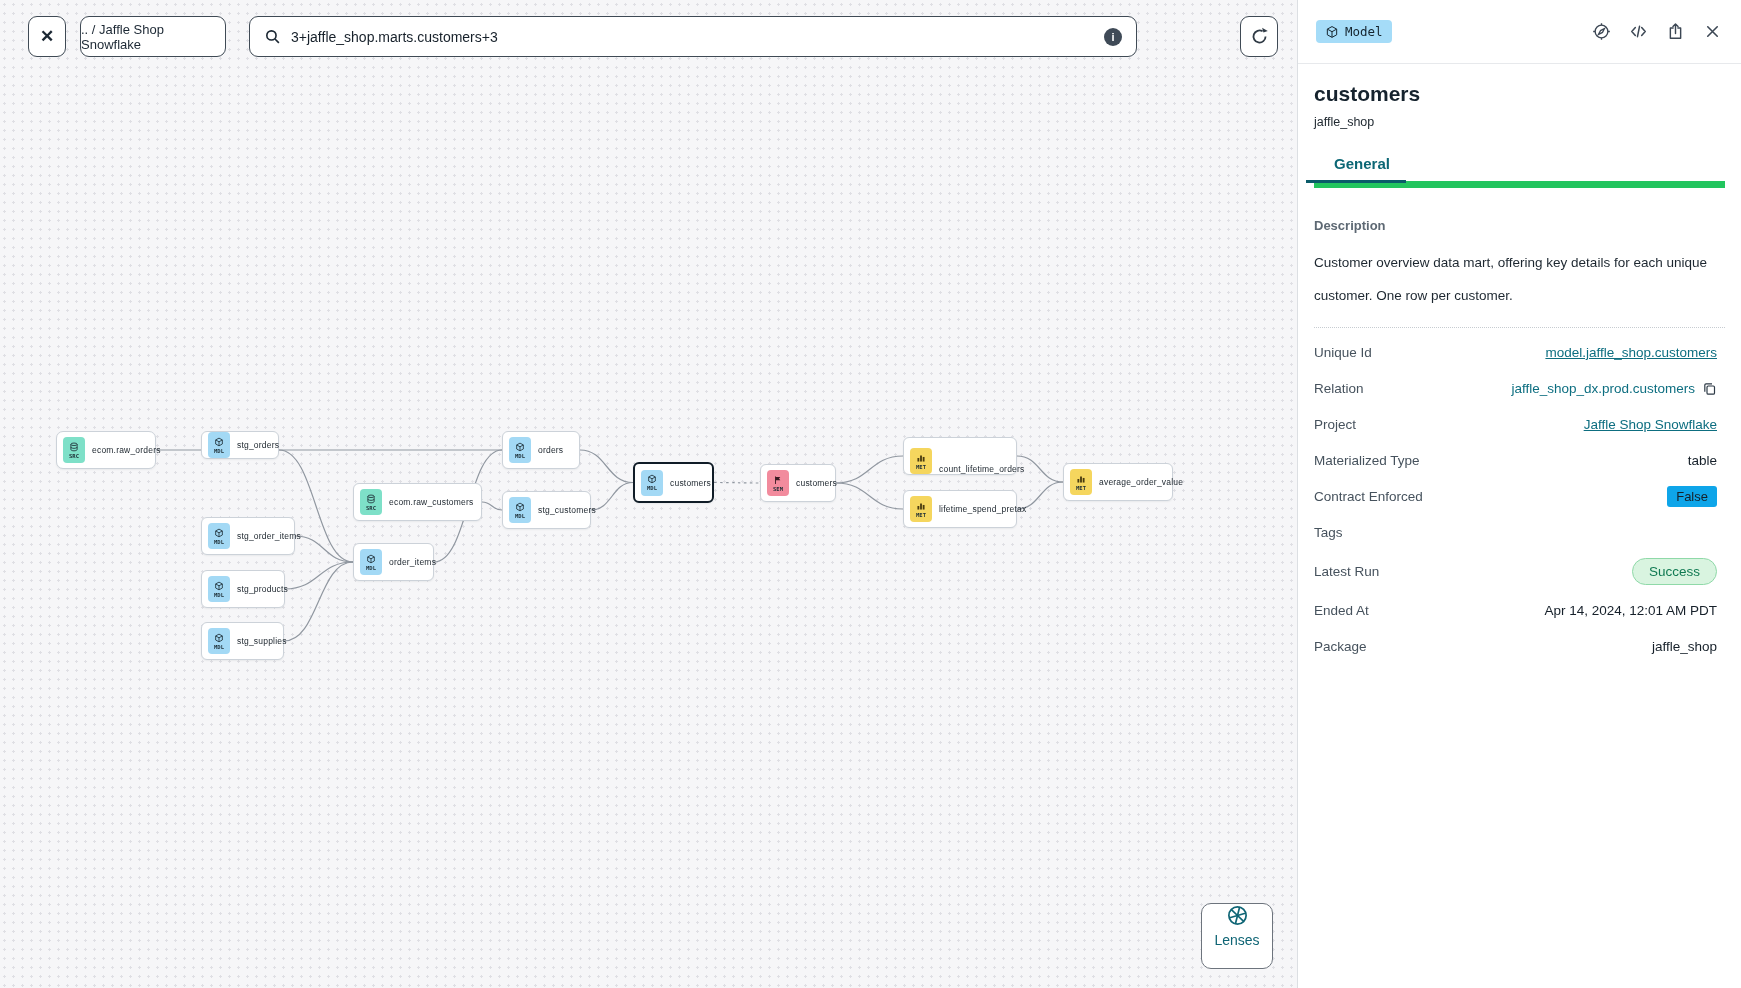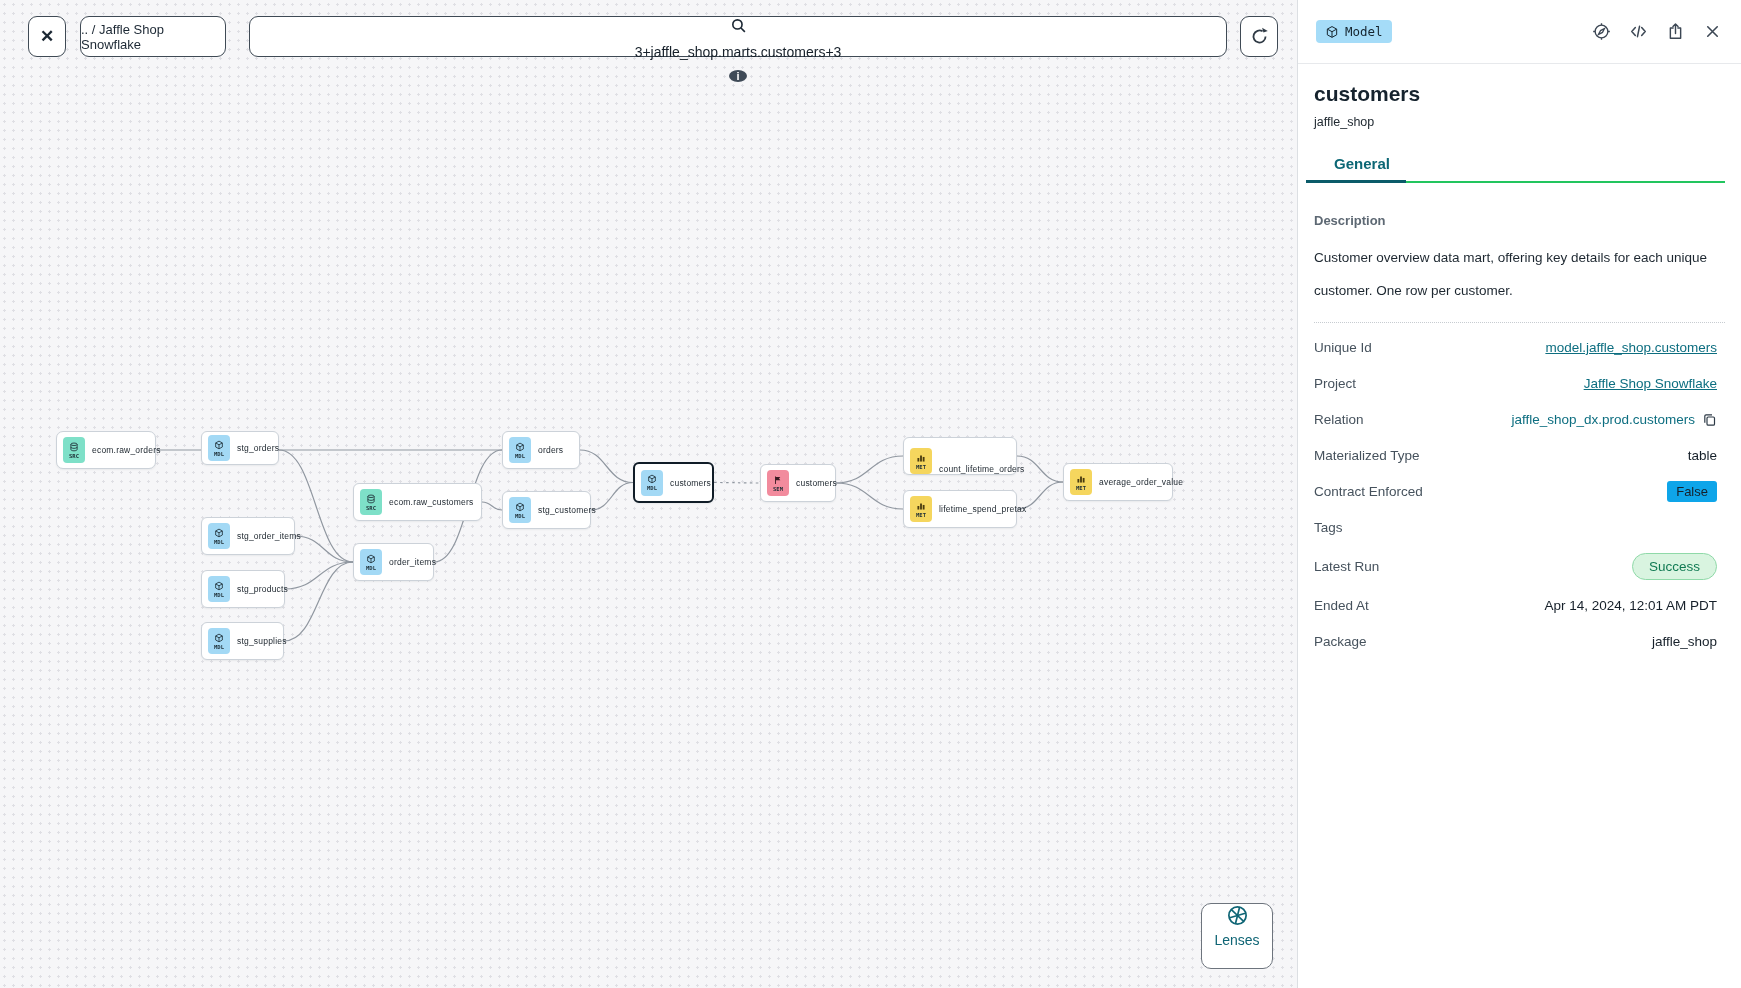"3+jaffle_shop.marts.customers+3" #searchbox { flex-direction: column -> none; width: 978px -> 888px }
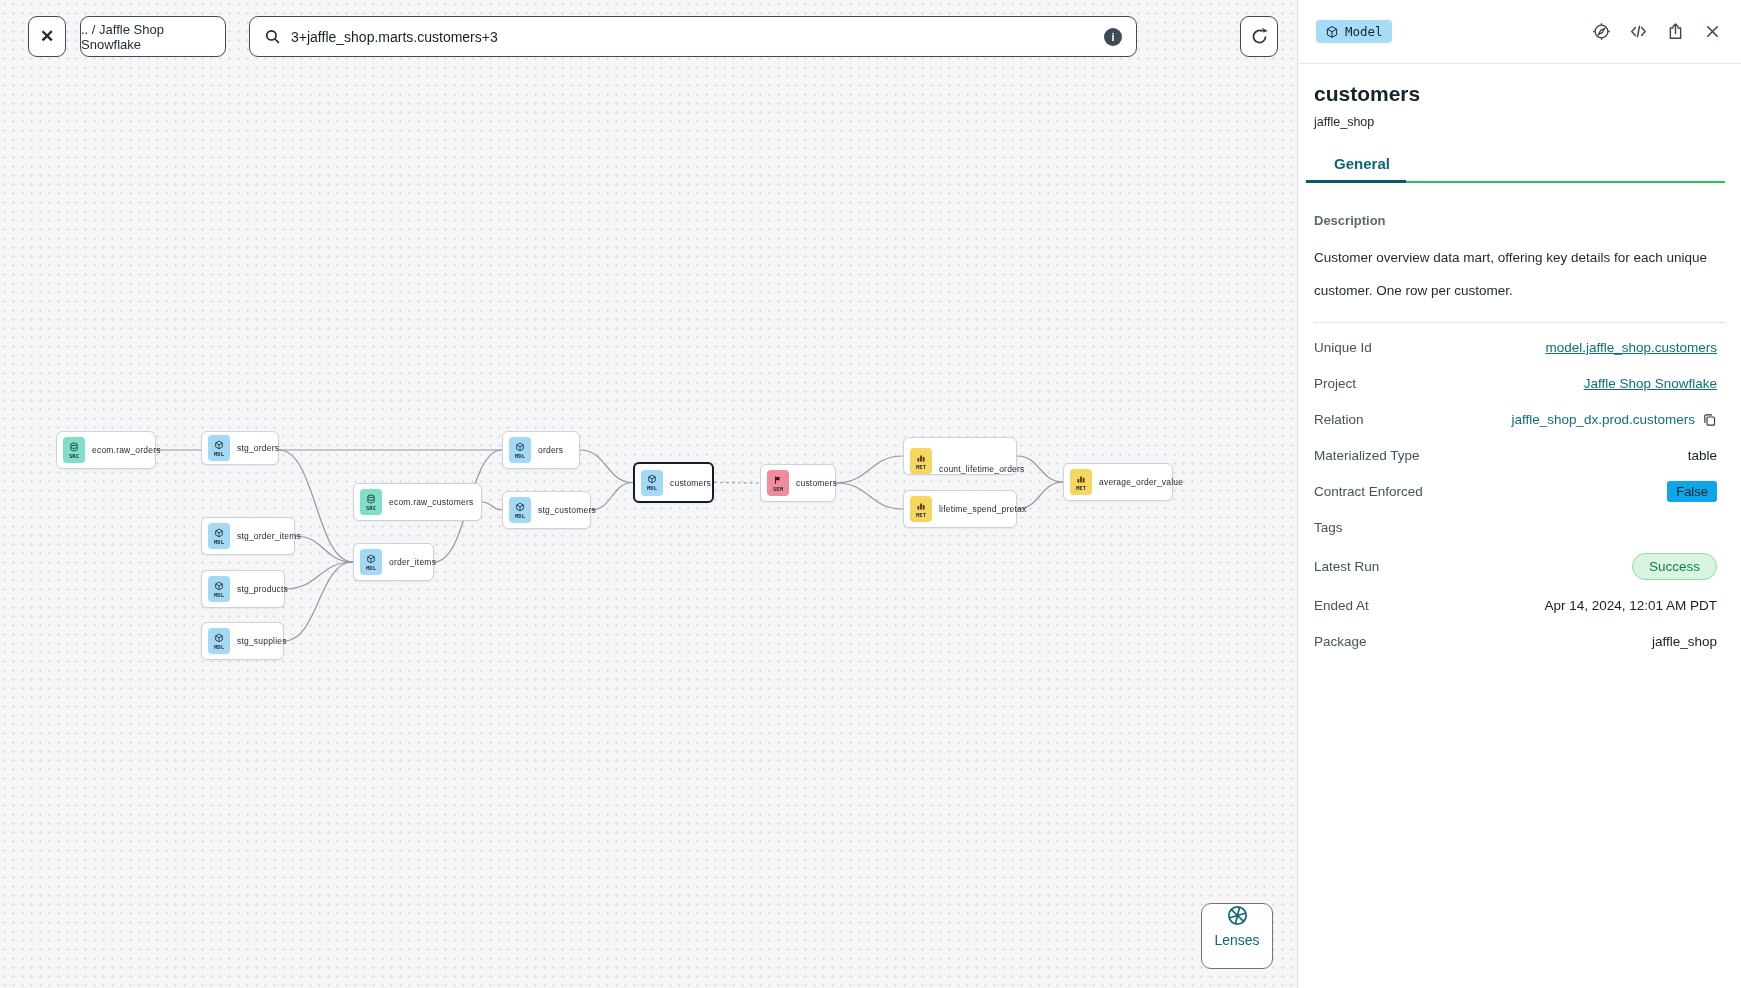"General" #tabs { border-bottom: 2px solid #22c55e -> 7px solid #22c55e }
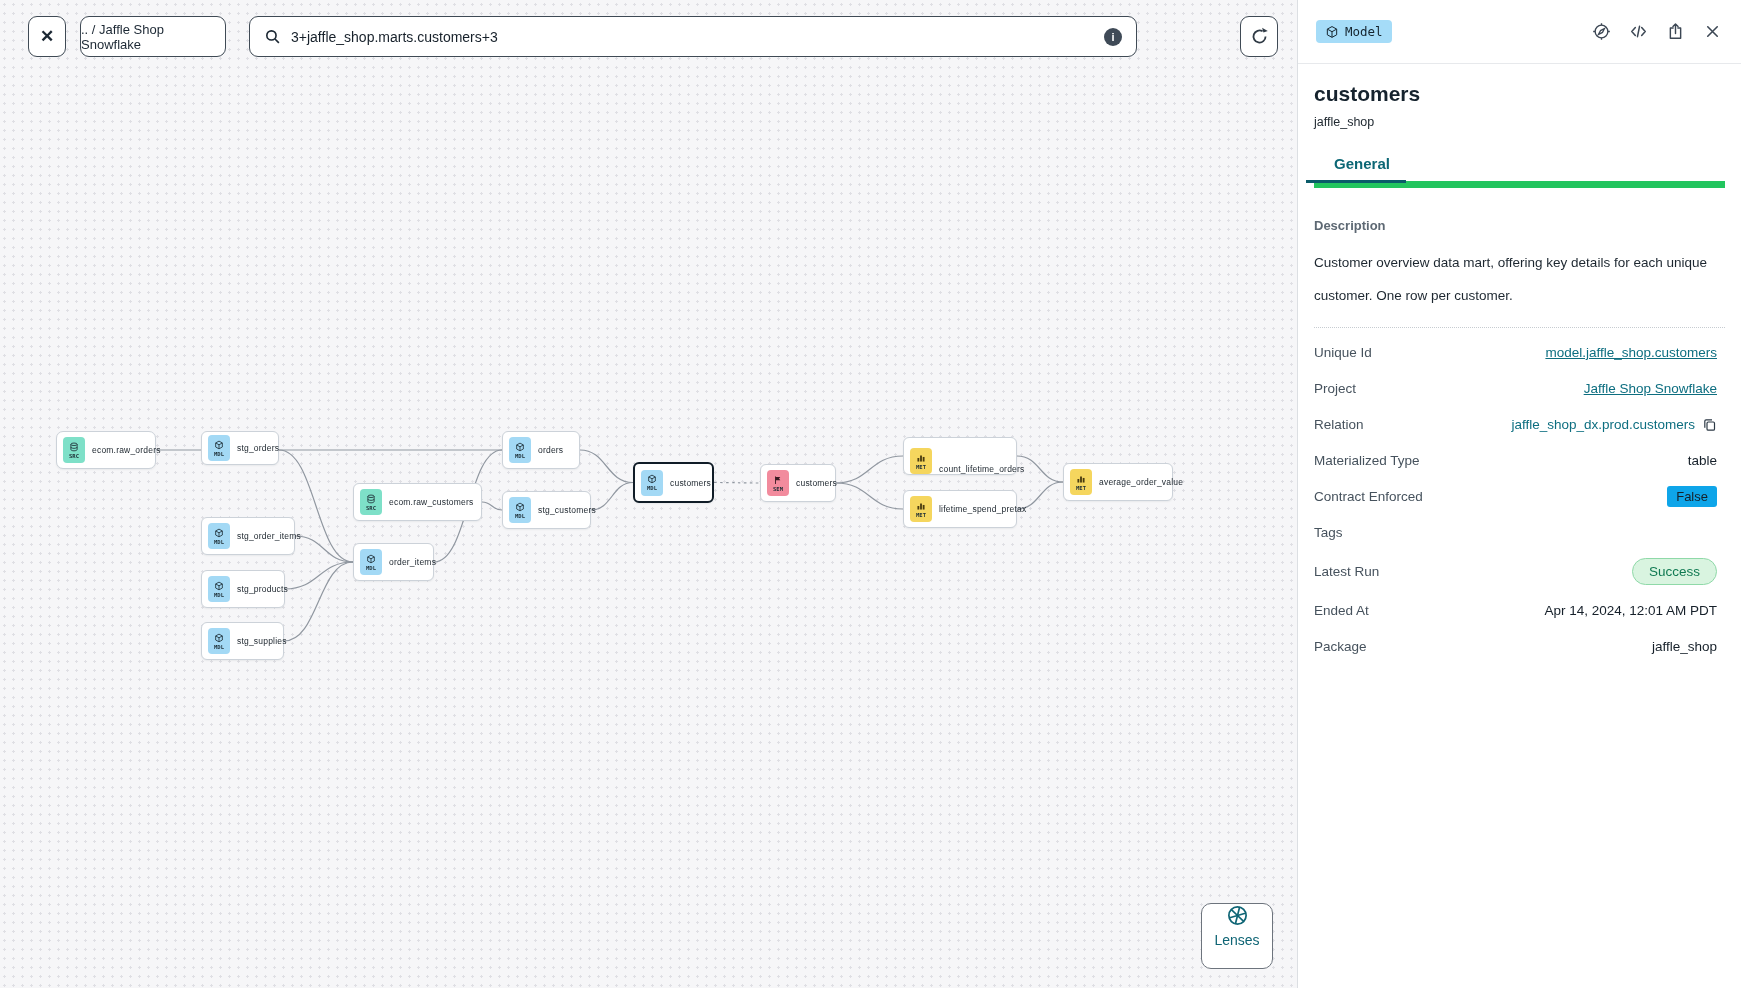"Project" div.field-row { order: before "Relation" -> after "Relation" }
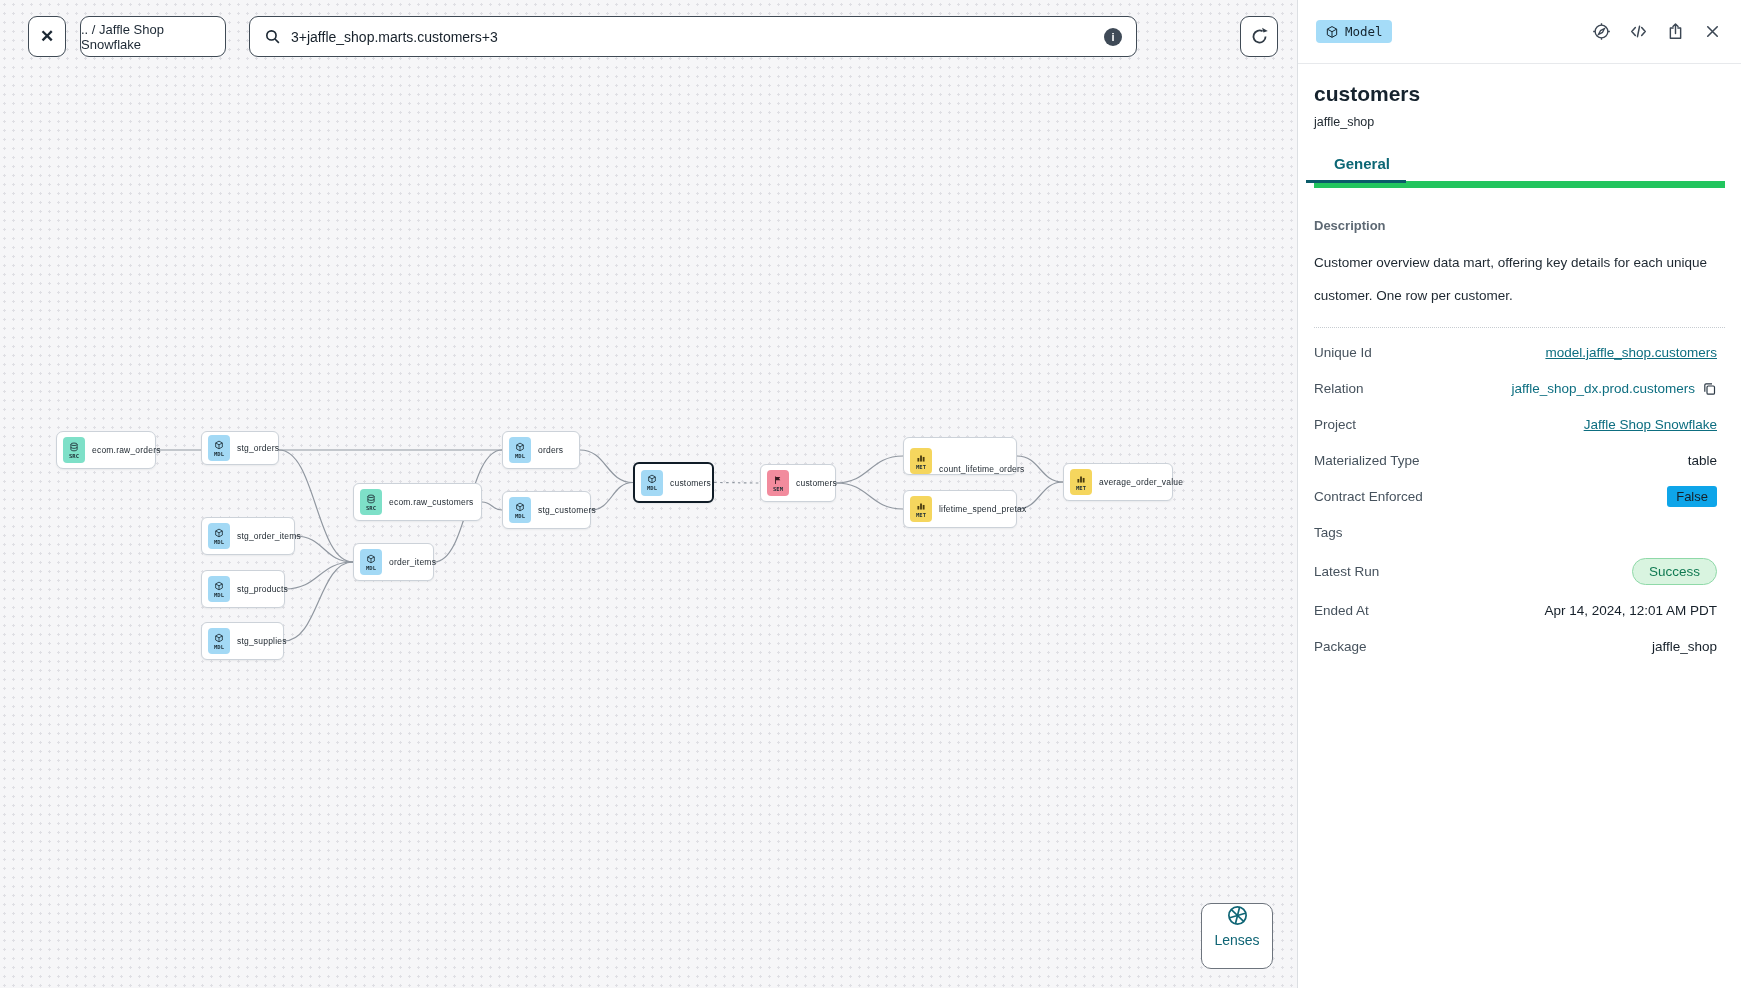"stg_orders" div.node { height: 34px -> 28px }
